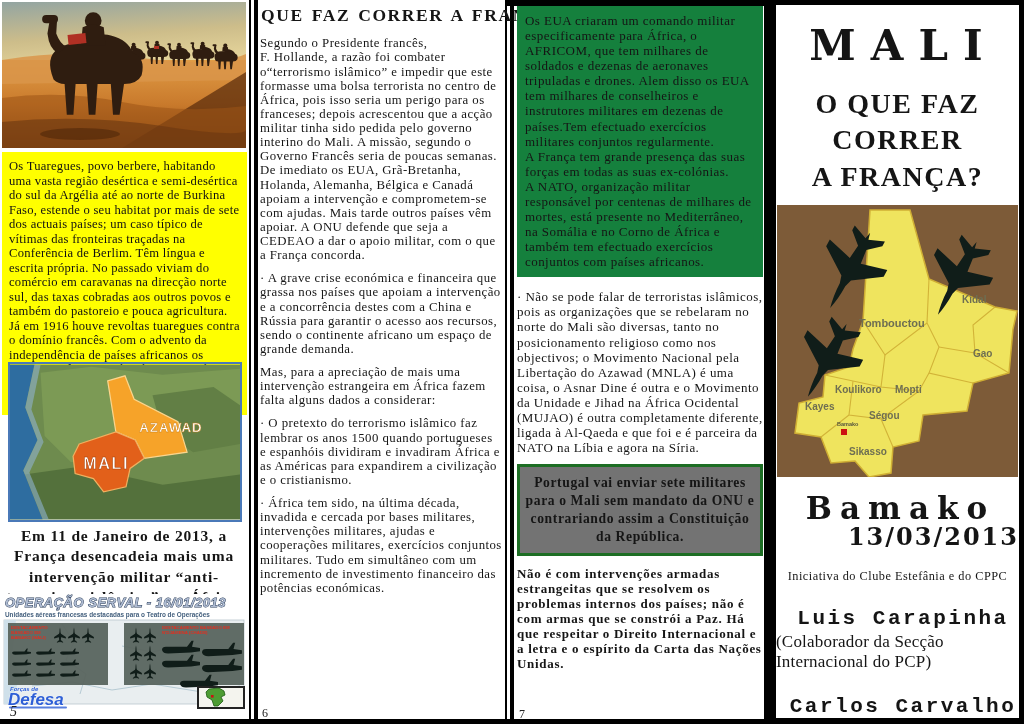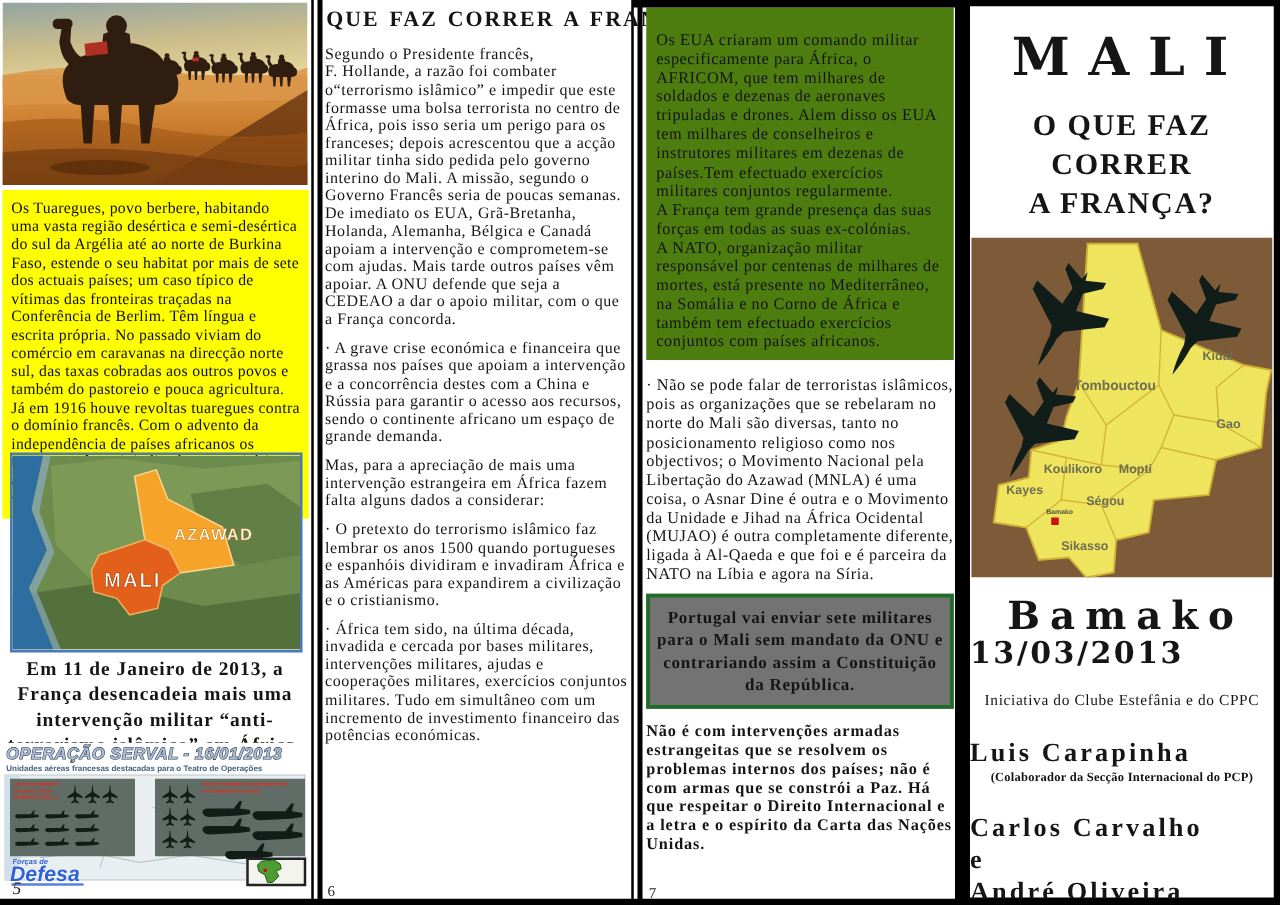"Os EUA criaram um comando" #gray-box { background: #4d7c0f -> #15803d; padding: 18px 7px 8px 8px -> 7px 7px 8px 8px }
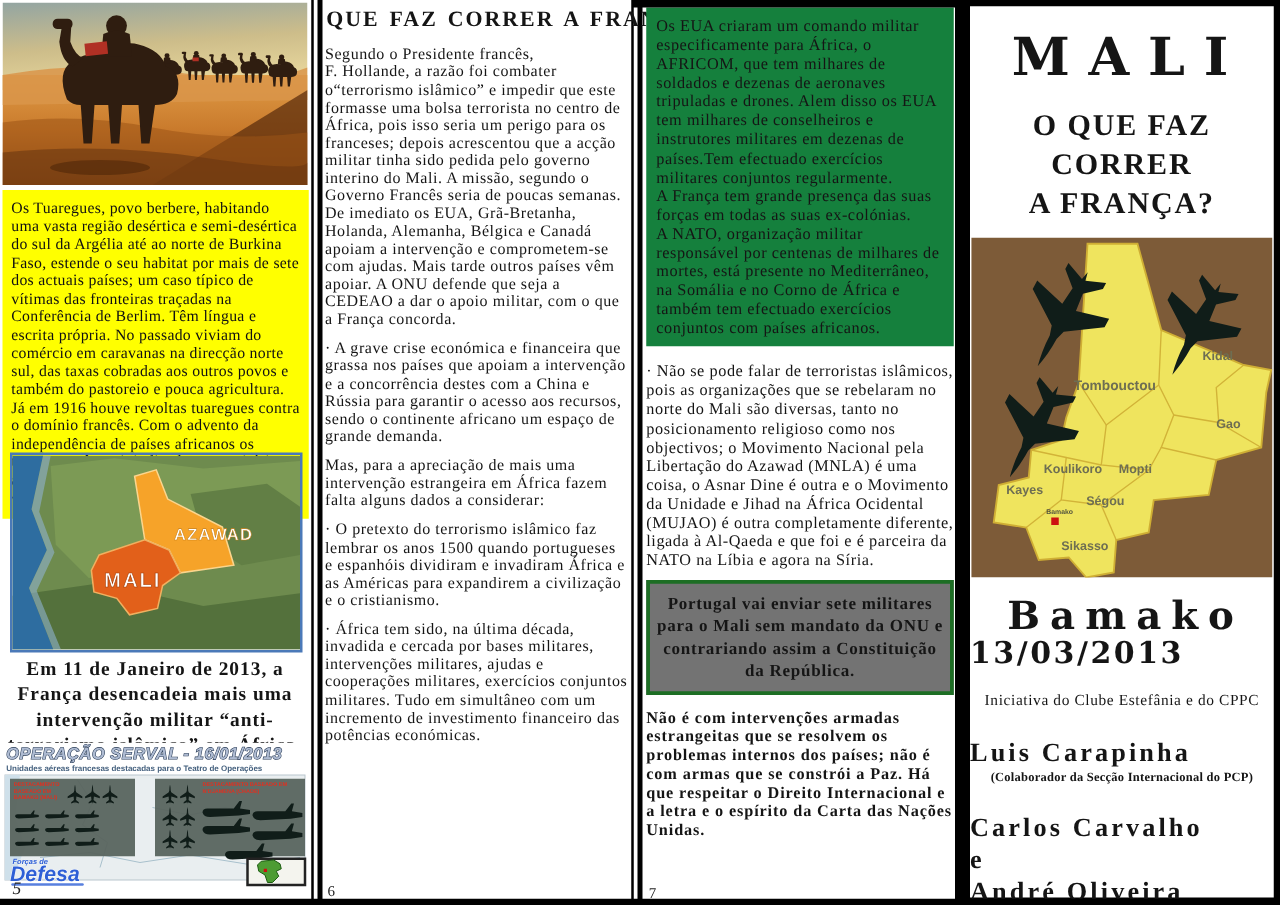"O QUE FAZ CORRER" #mali-subtitle { font-size: 24px -> 28px }
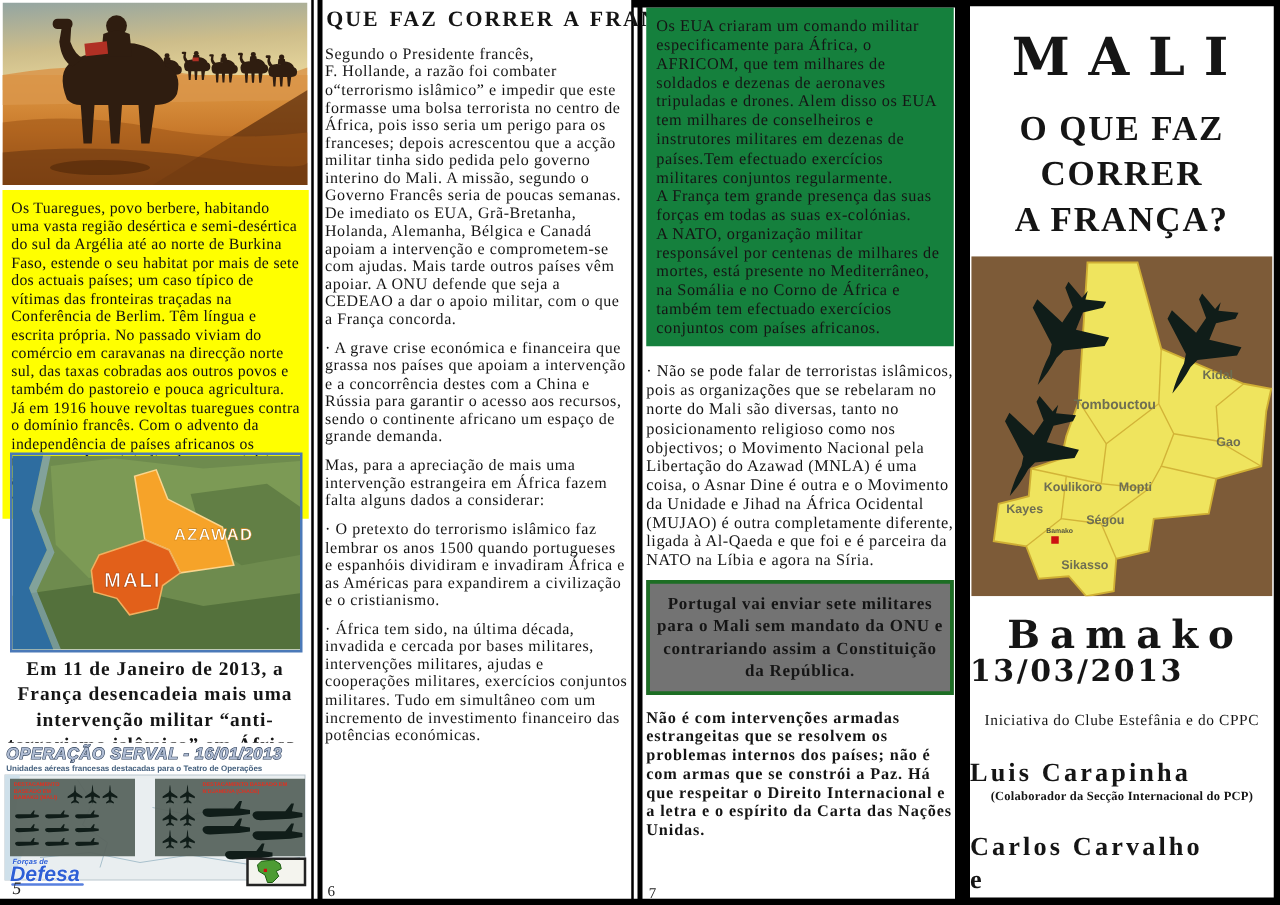"13/03/2013" #debate-date { text-align: left -> right }
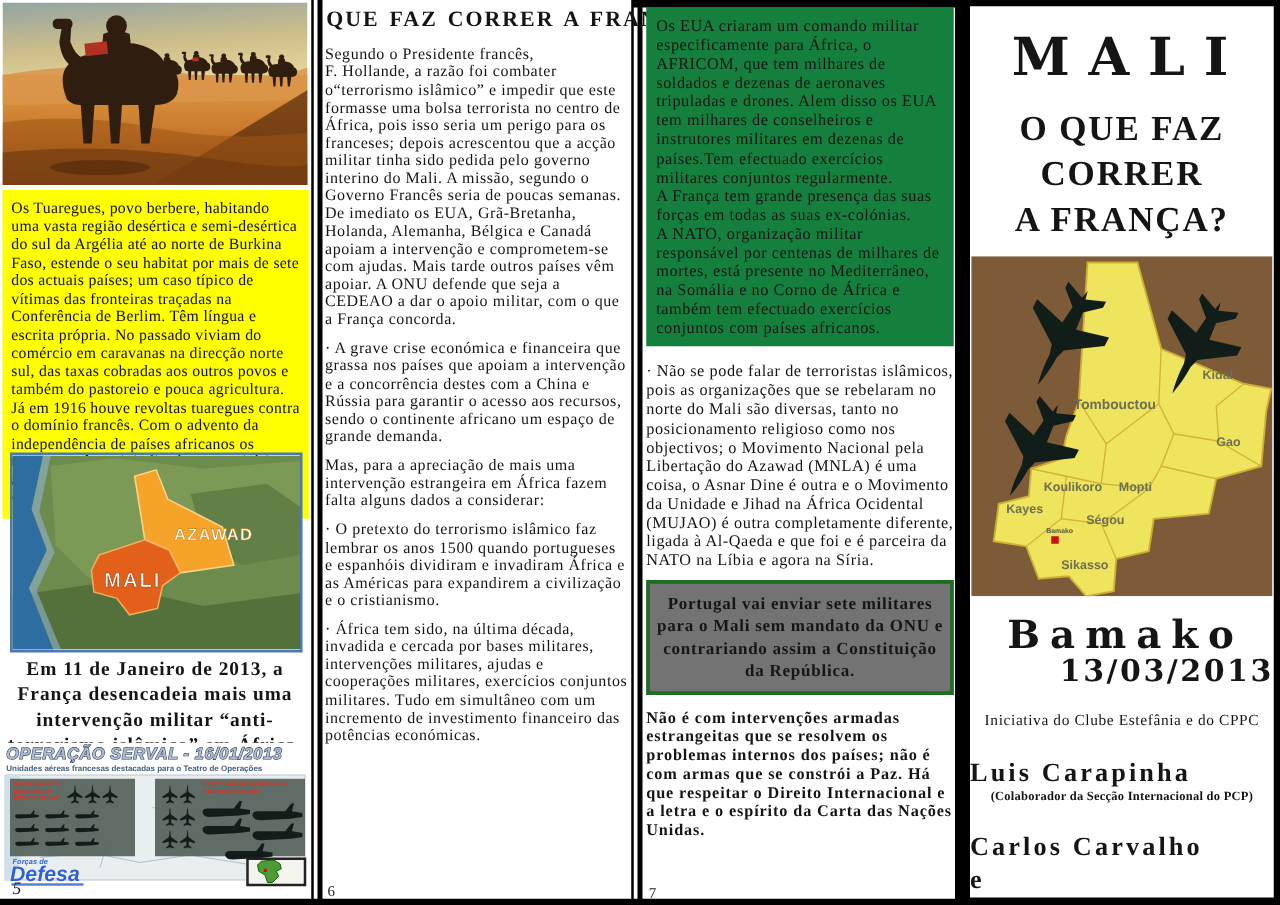"Luis Carapinha" .speaker-name { font-family: Liberation Serif, serif -> Liberation Mono, monospace; padding-left: none -> 11px; text-align: left -> center }
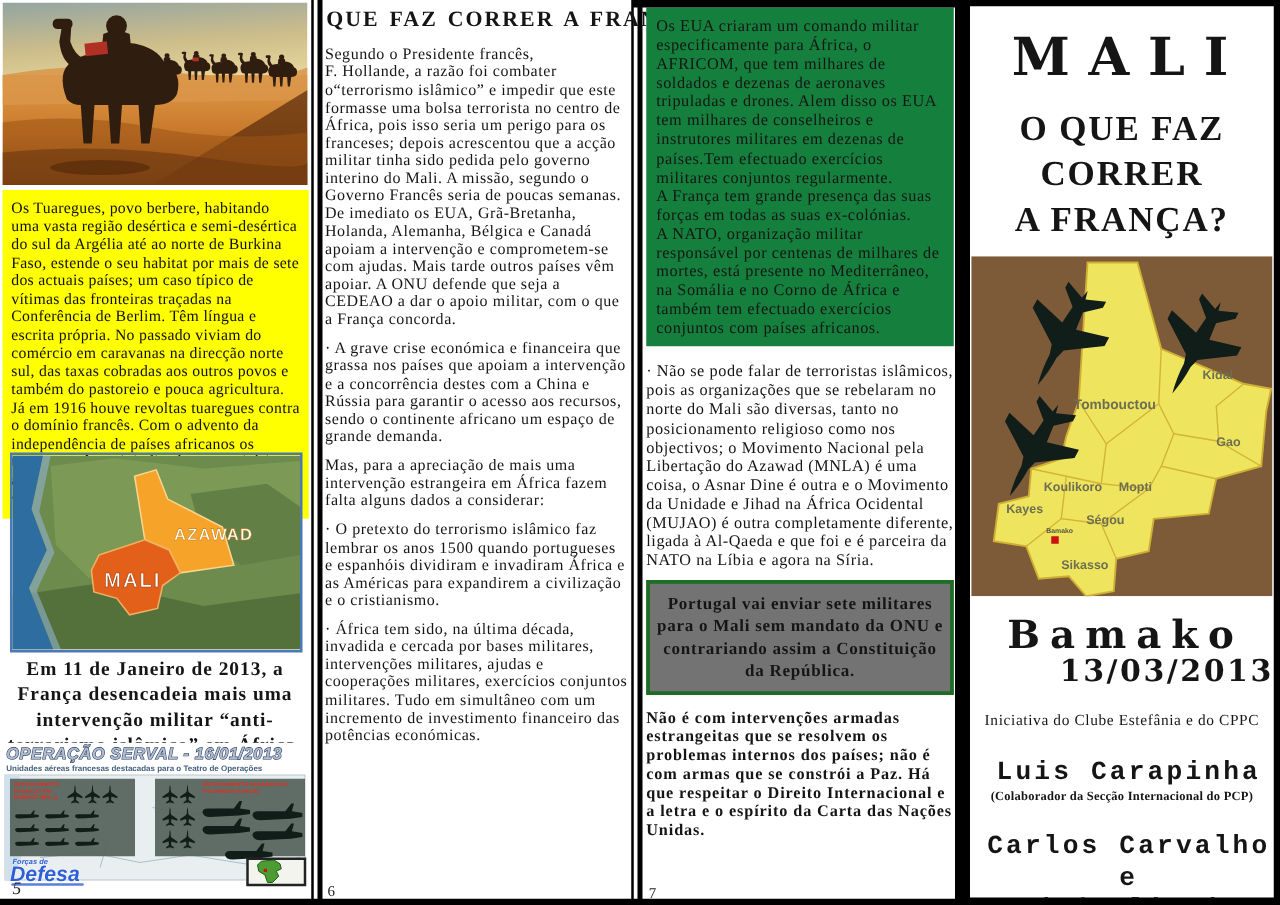"(Colaborador da Secção Internacional do" .speaker-role { font-size: 10px -> 17px; font-weight: bold -> normal; text-align: center -> none }
